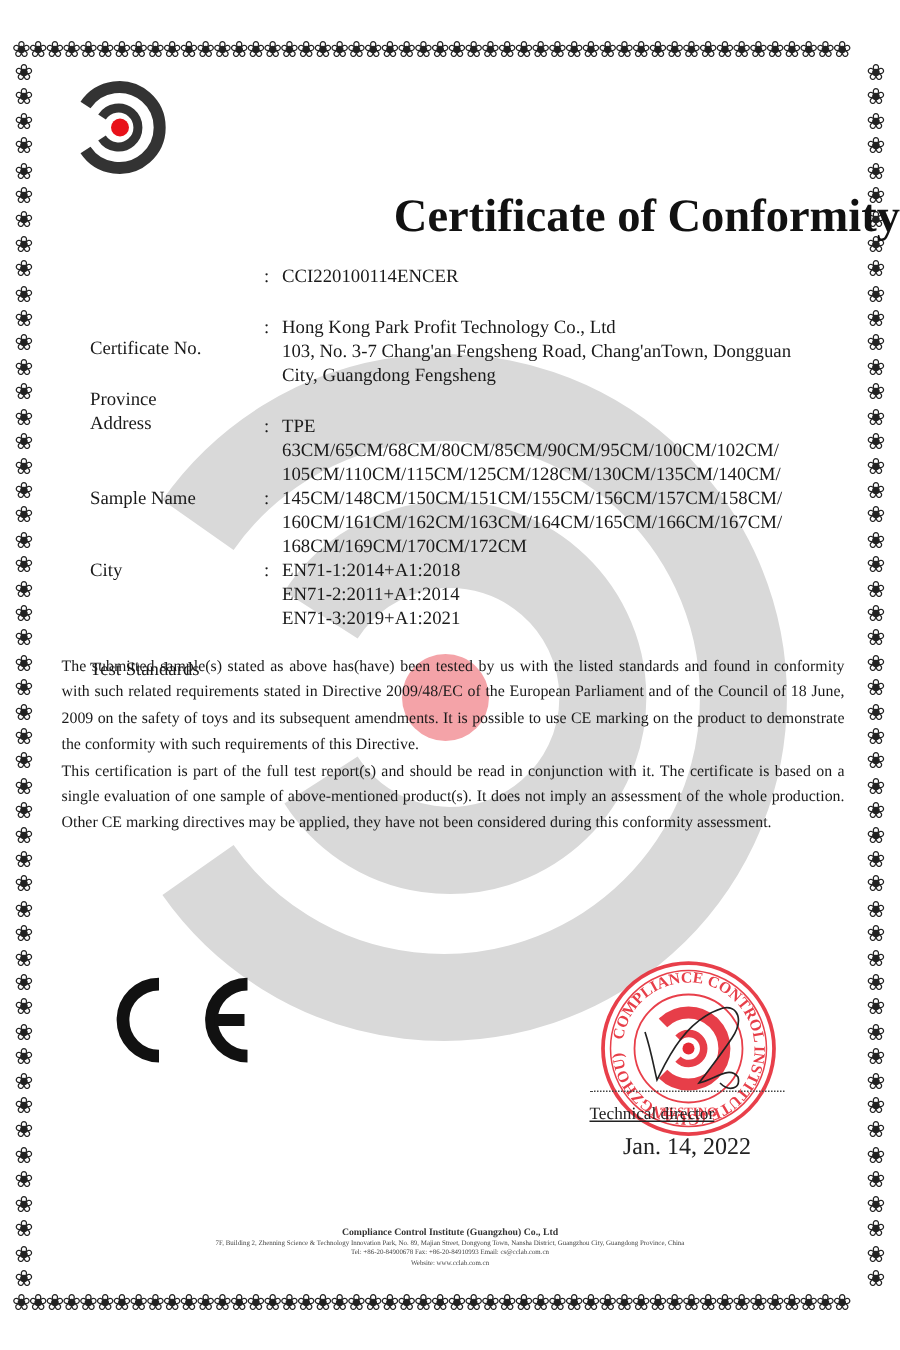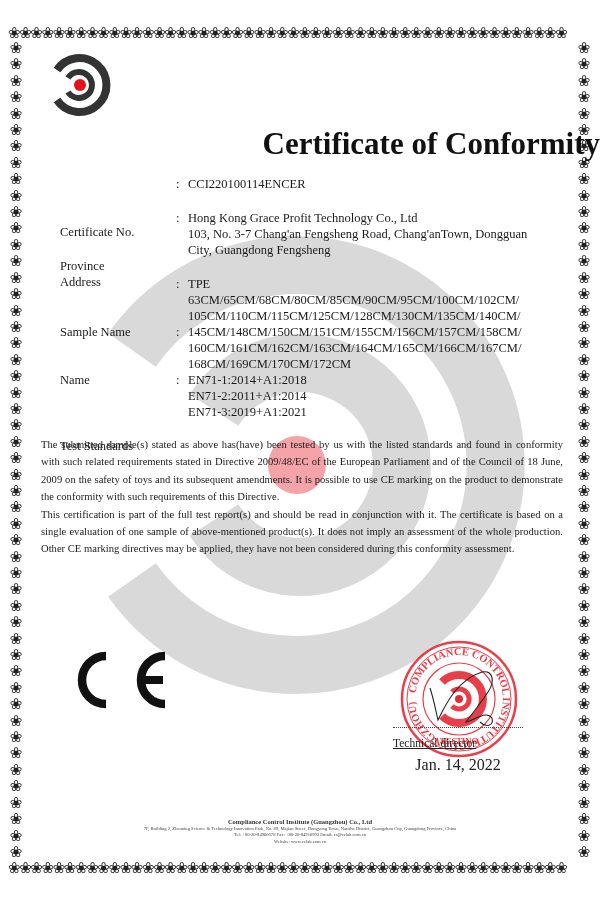"Hong Kong Grace Profit Technology" div.field { text: Grace -> Park }
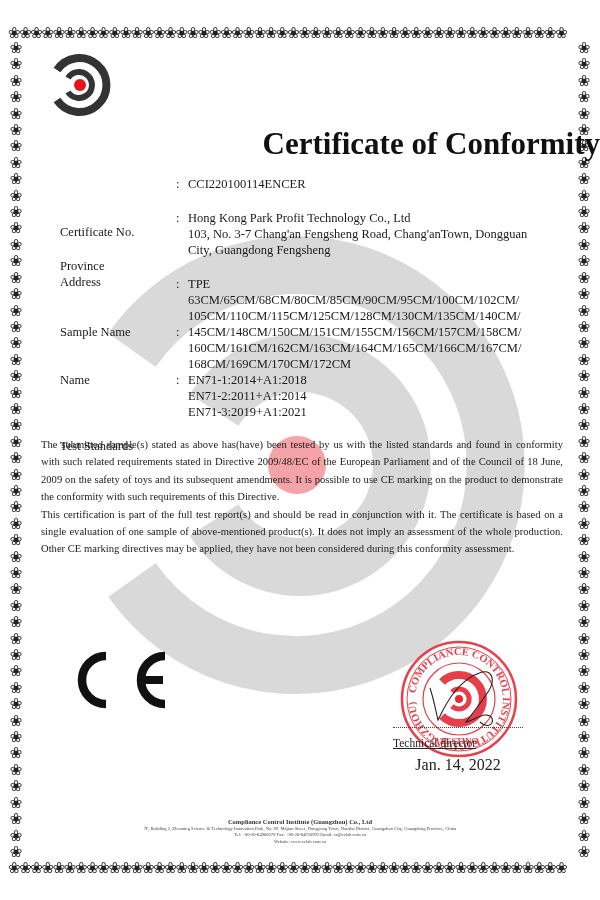"Name" div.field { text: Name -> City }
